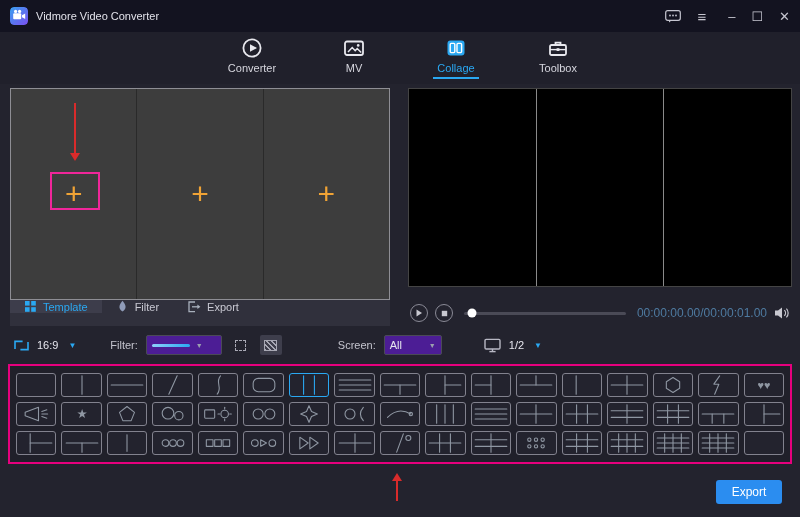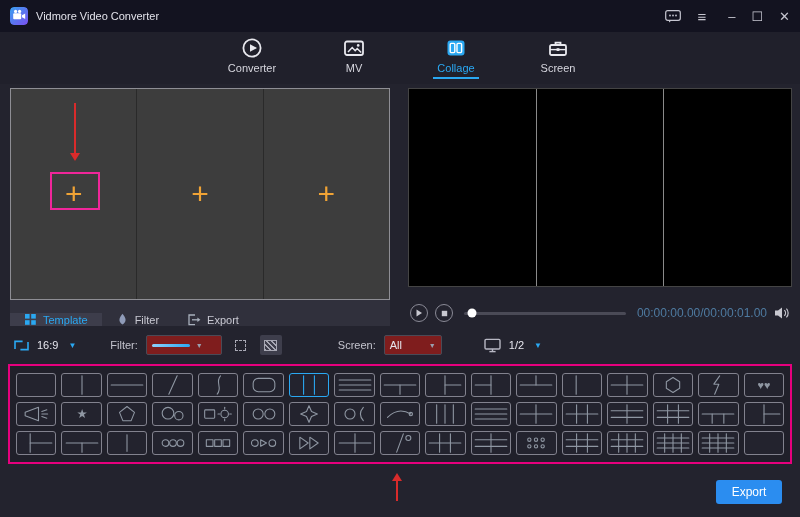"Screen" span { text: Screen -> Toolbox }
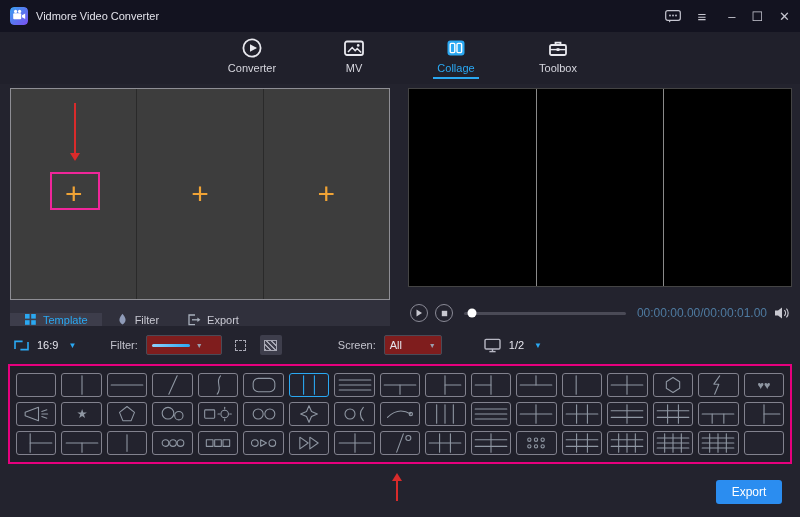"Template" .tabs-row { align-items: flex-end -> flex-start }
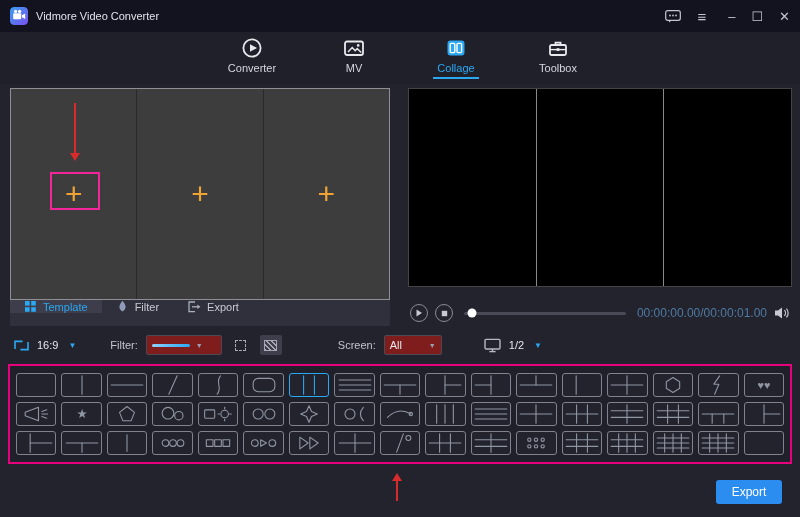"All" .dd { background: #7f1d1d -> #4c1d95 }
